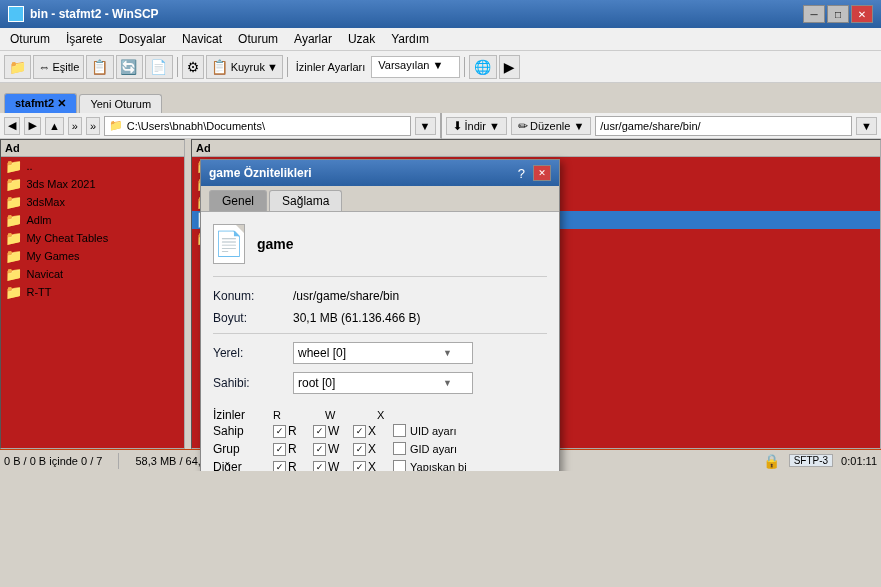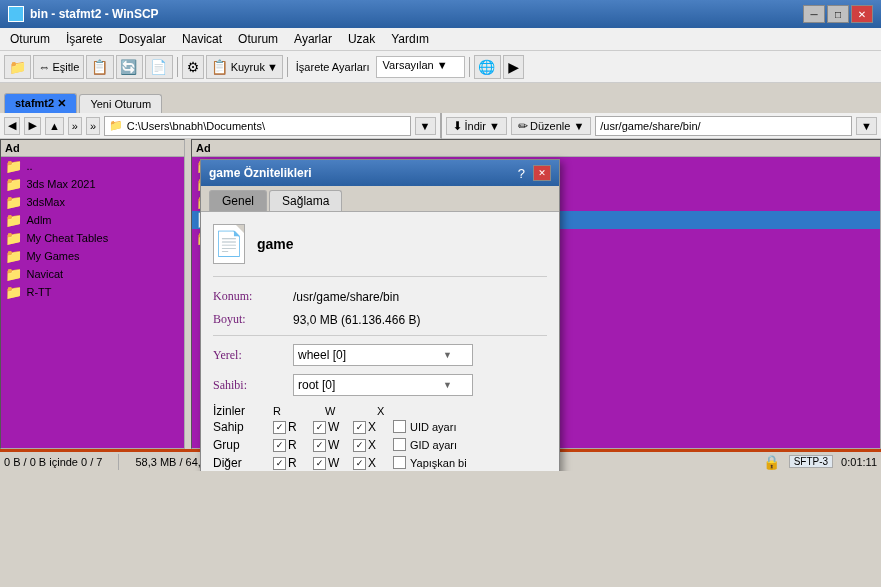"İşarete Ayarları" span { text: İşarete -> İzinler }
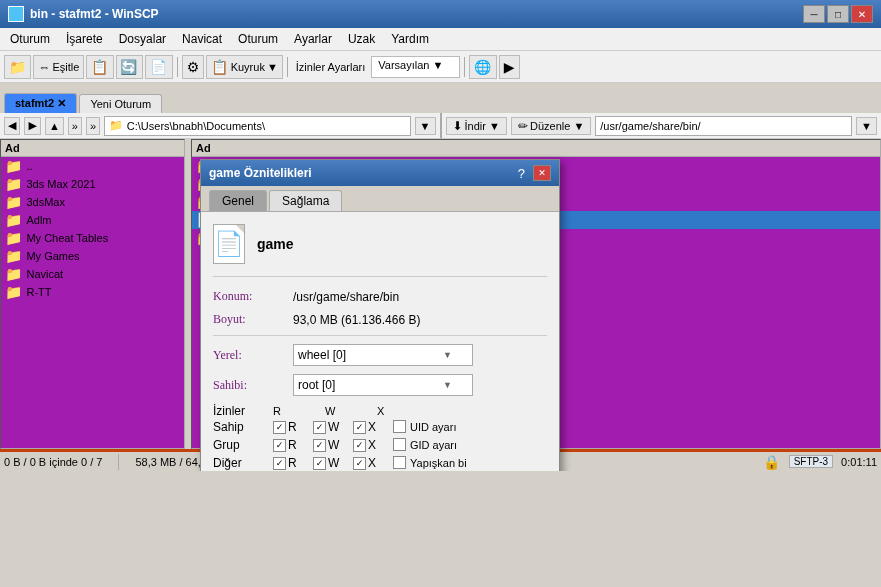"Ad" .panel { background: #a21caf -> #b91c1c }
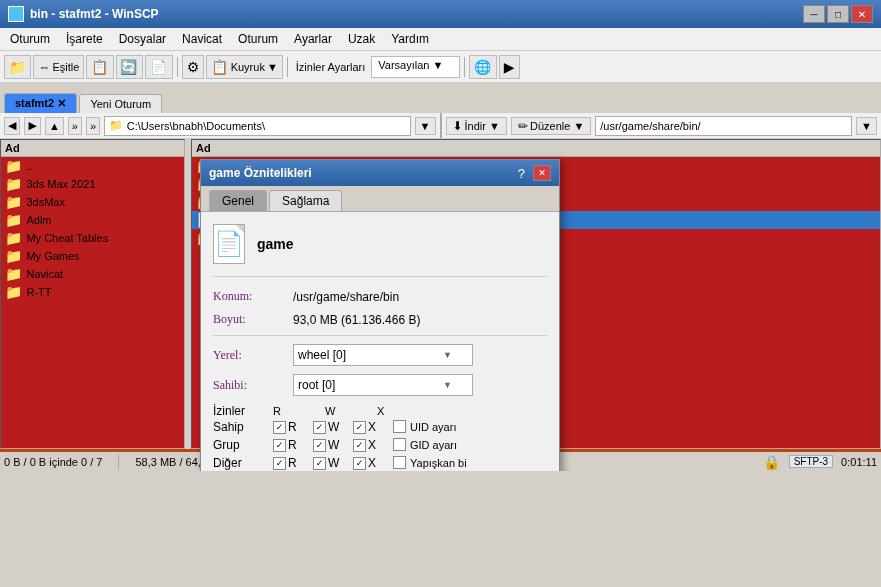"Konum:" .dialog-label { color: #701a75 -> #0f172a; font-family: Liberation Serif, serif -> none }
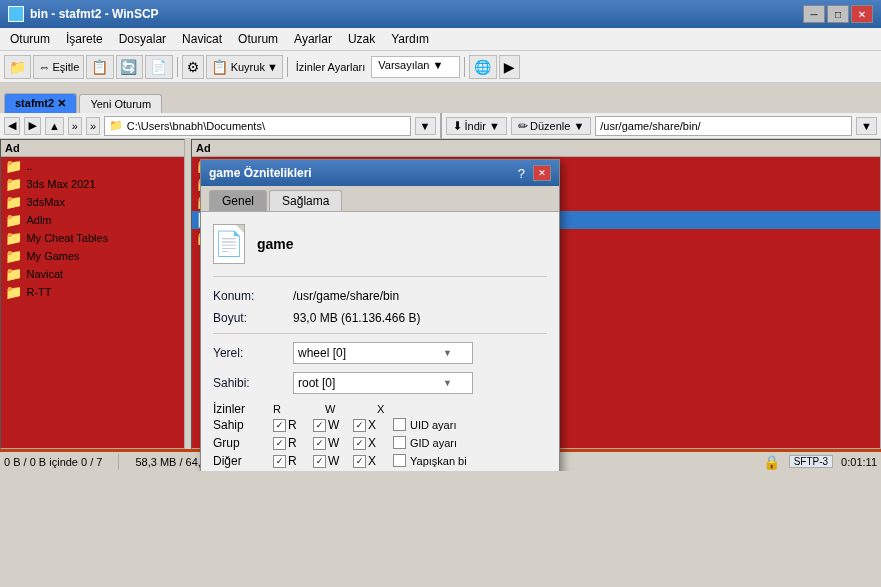"93,0 MB (61.136.466 B)" span.dialog-value { text: 93,0 -> 30,1 }
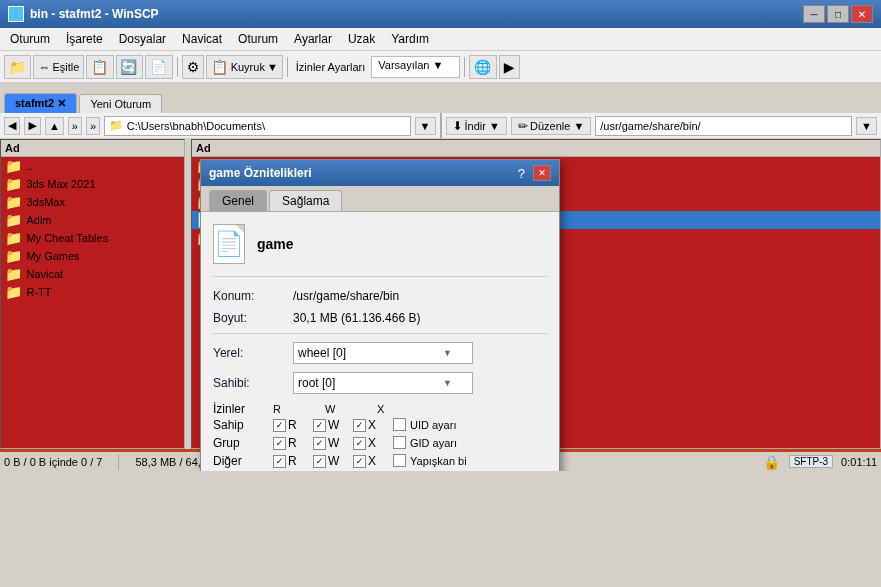"İzinler" .perms-section { margin-top: 8px -> 14px }
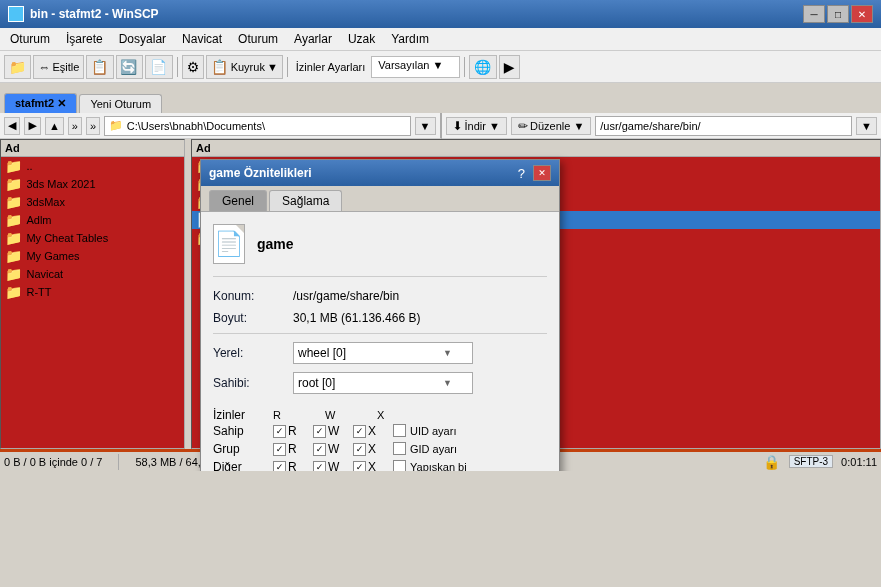"0 B / 0 B" .status-bar { border-top: 3px solid #c2410c -> 1px solid #c2410c }
